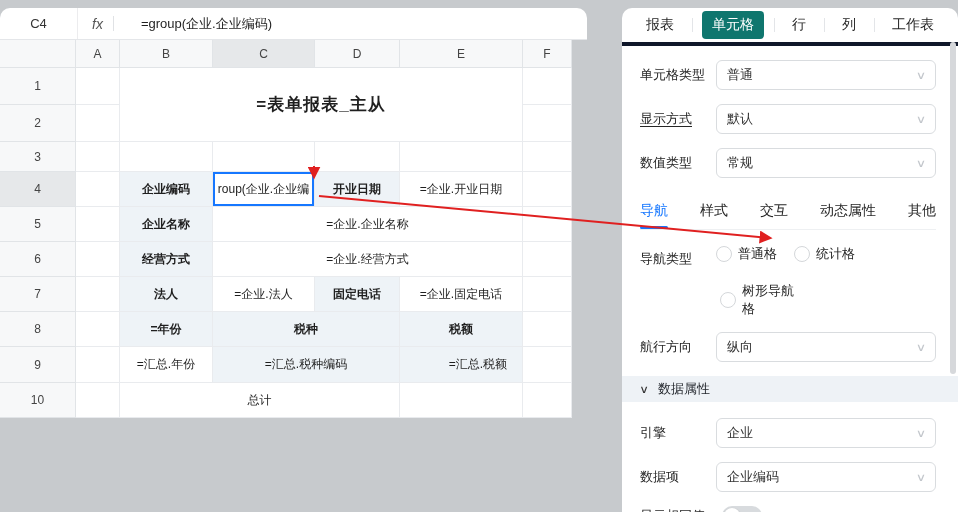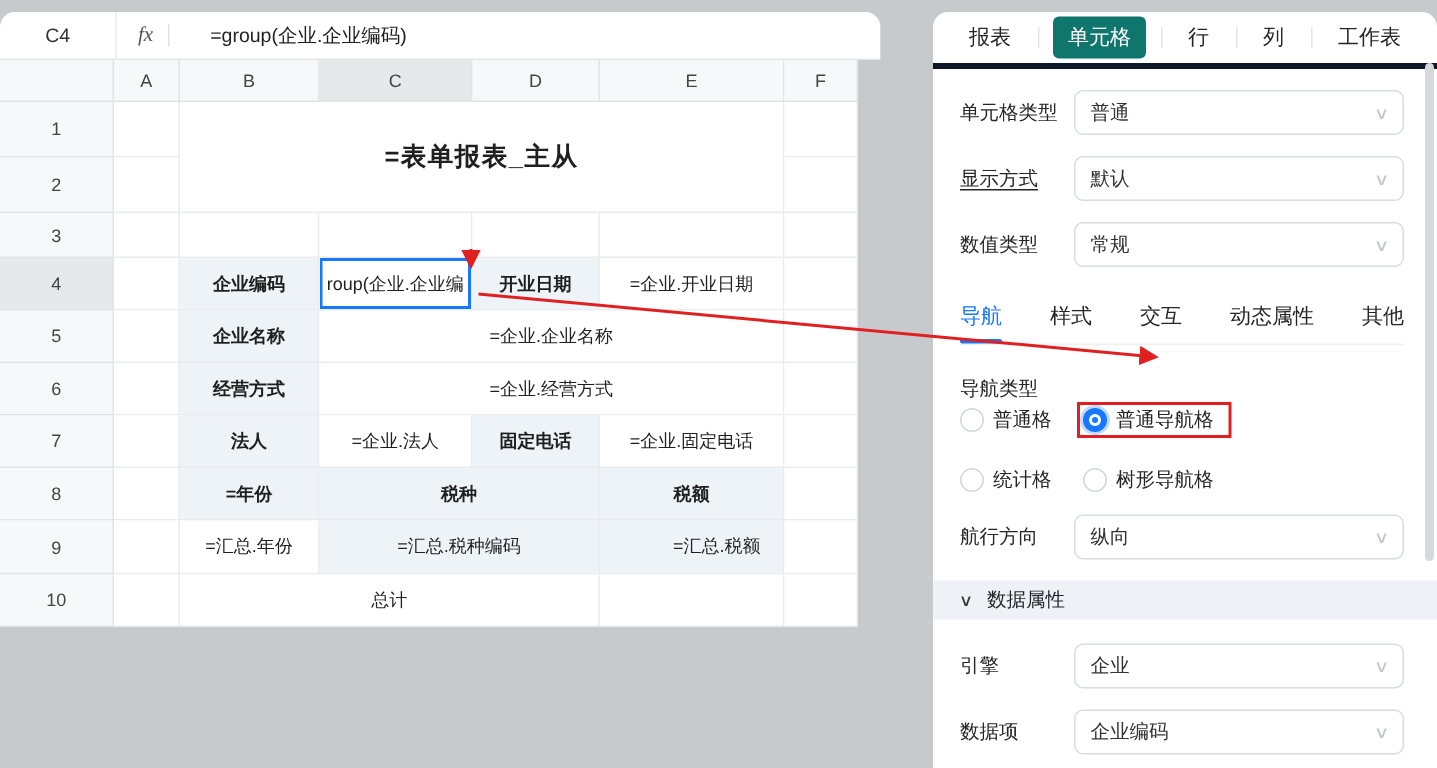"fx" .fx { font-family: Liberation Serif, serif -> Liberation Sans, sans-serif }
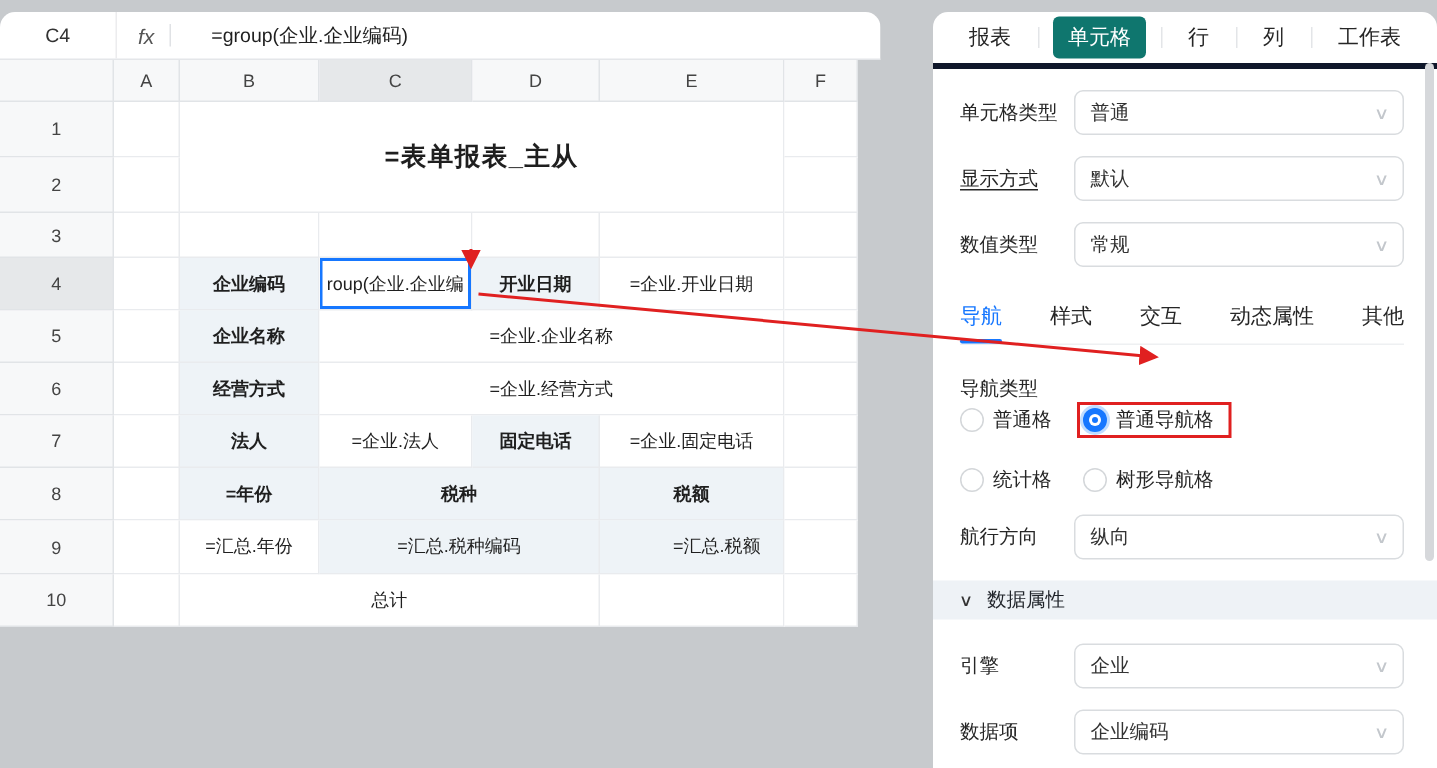"导航类型" .navtype-row { flex-direction: column -> none }
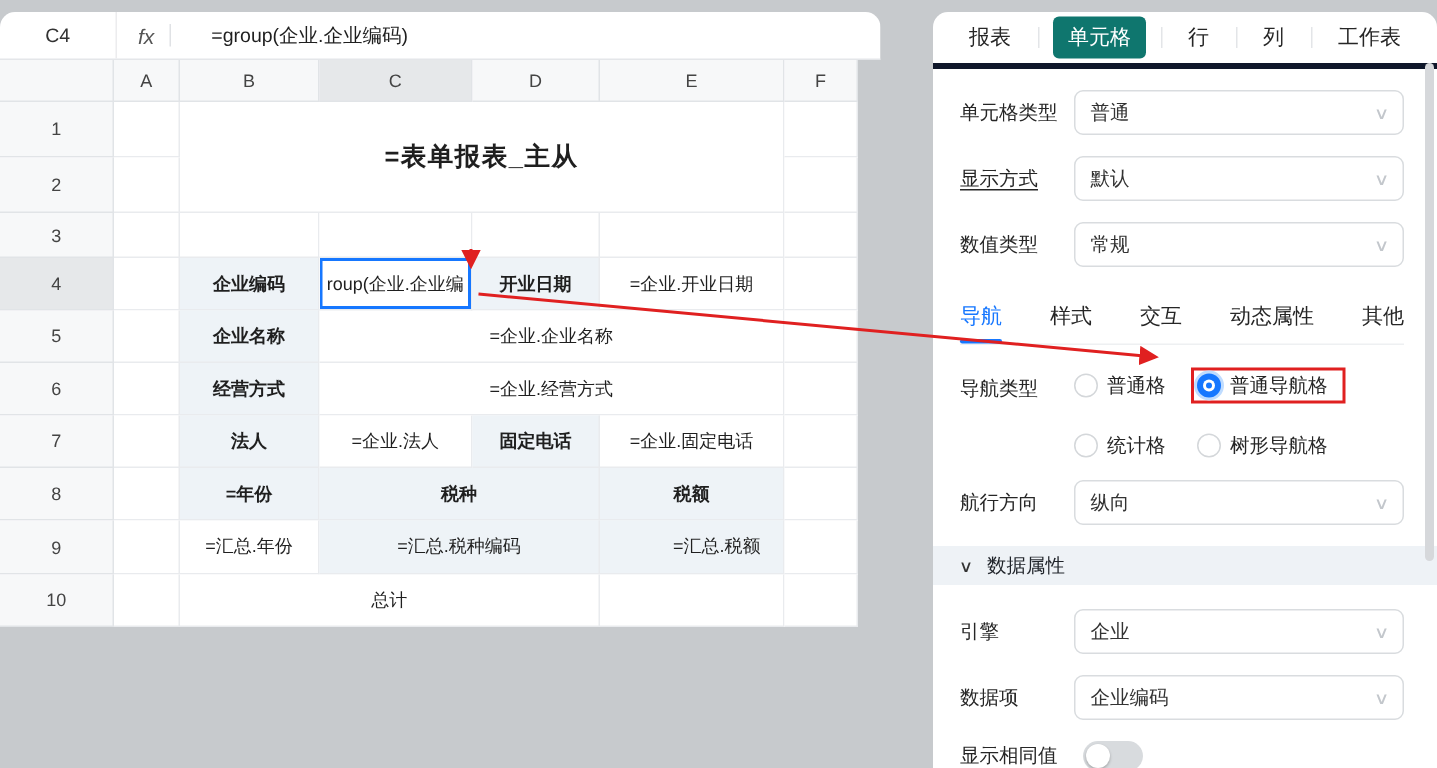"普通导航格" div.red-box { html: <div> <div> <span></span> <span>普通导航格</span> </div> </div> -> none }
